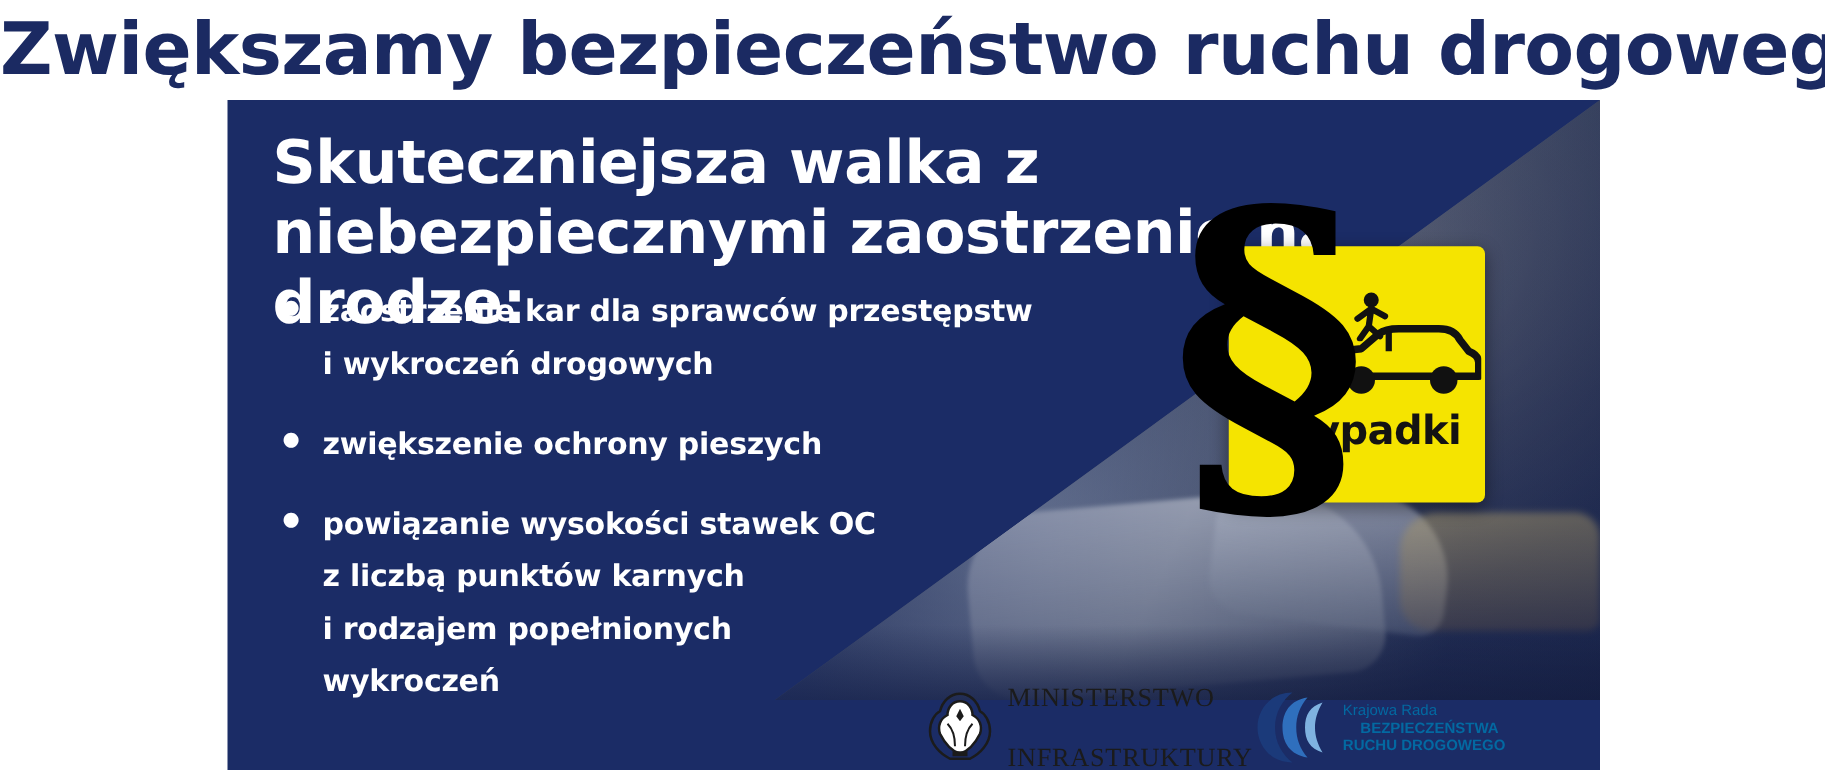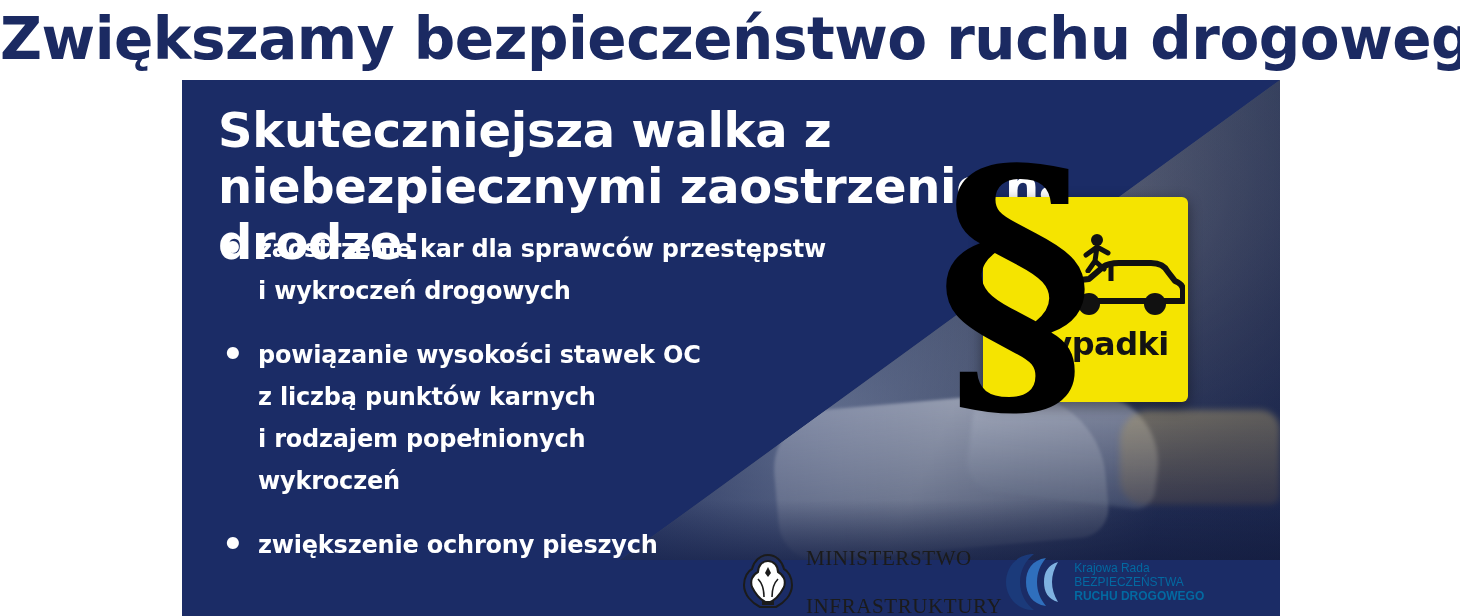"powiązanie wysokości stawek OC" li { order: before "zwiększenie ochrony pieszych" -> after "zwiększenie ochrony pieszych" }
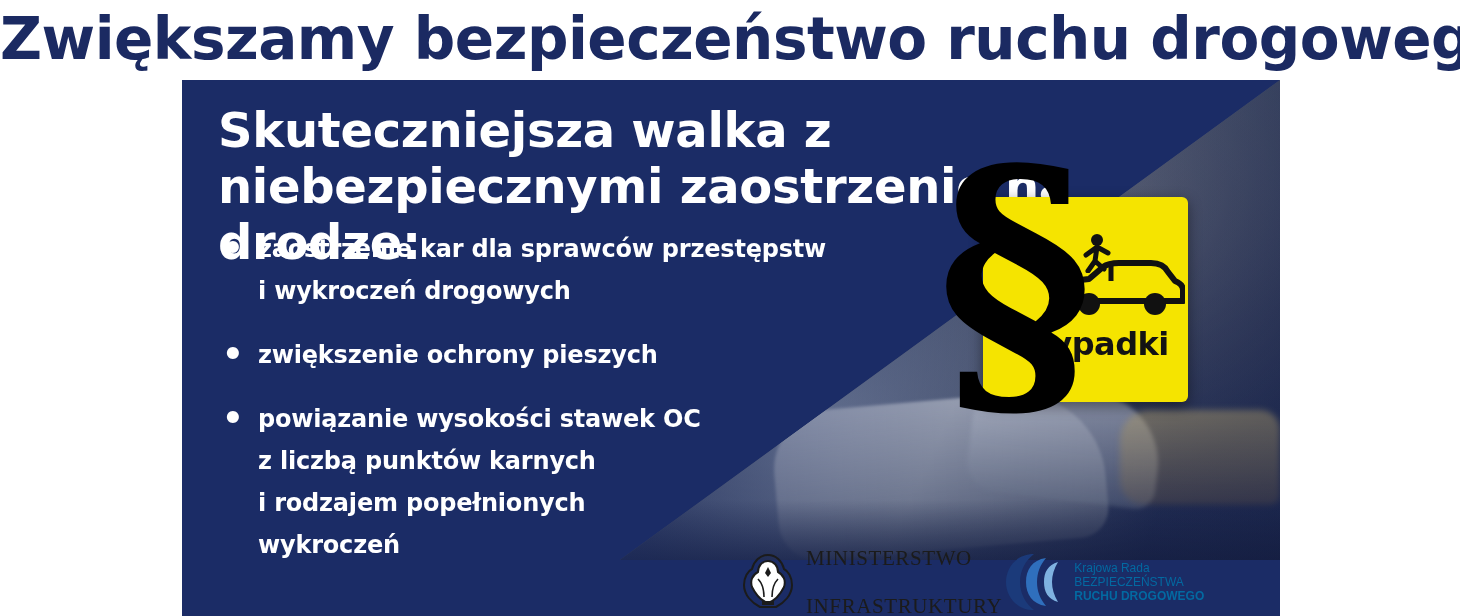"BEZPIECZEŃSTWA" .krbrd-text .l2 { font-weight: 400 -> 700; margin-left: none -> 14px }
